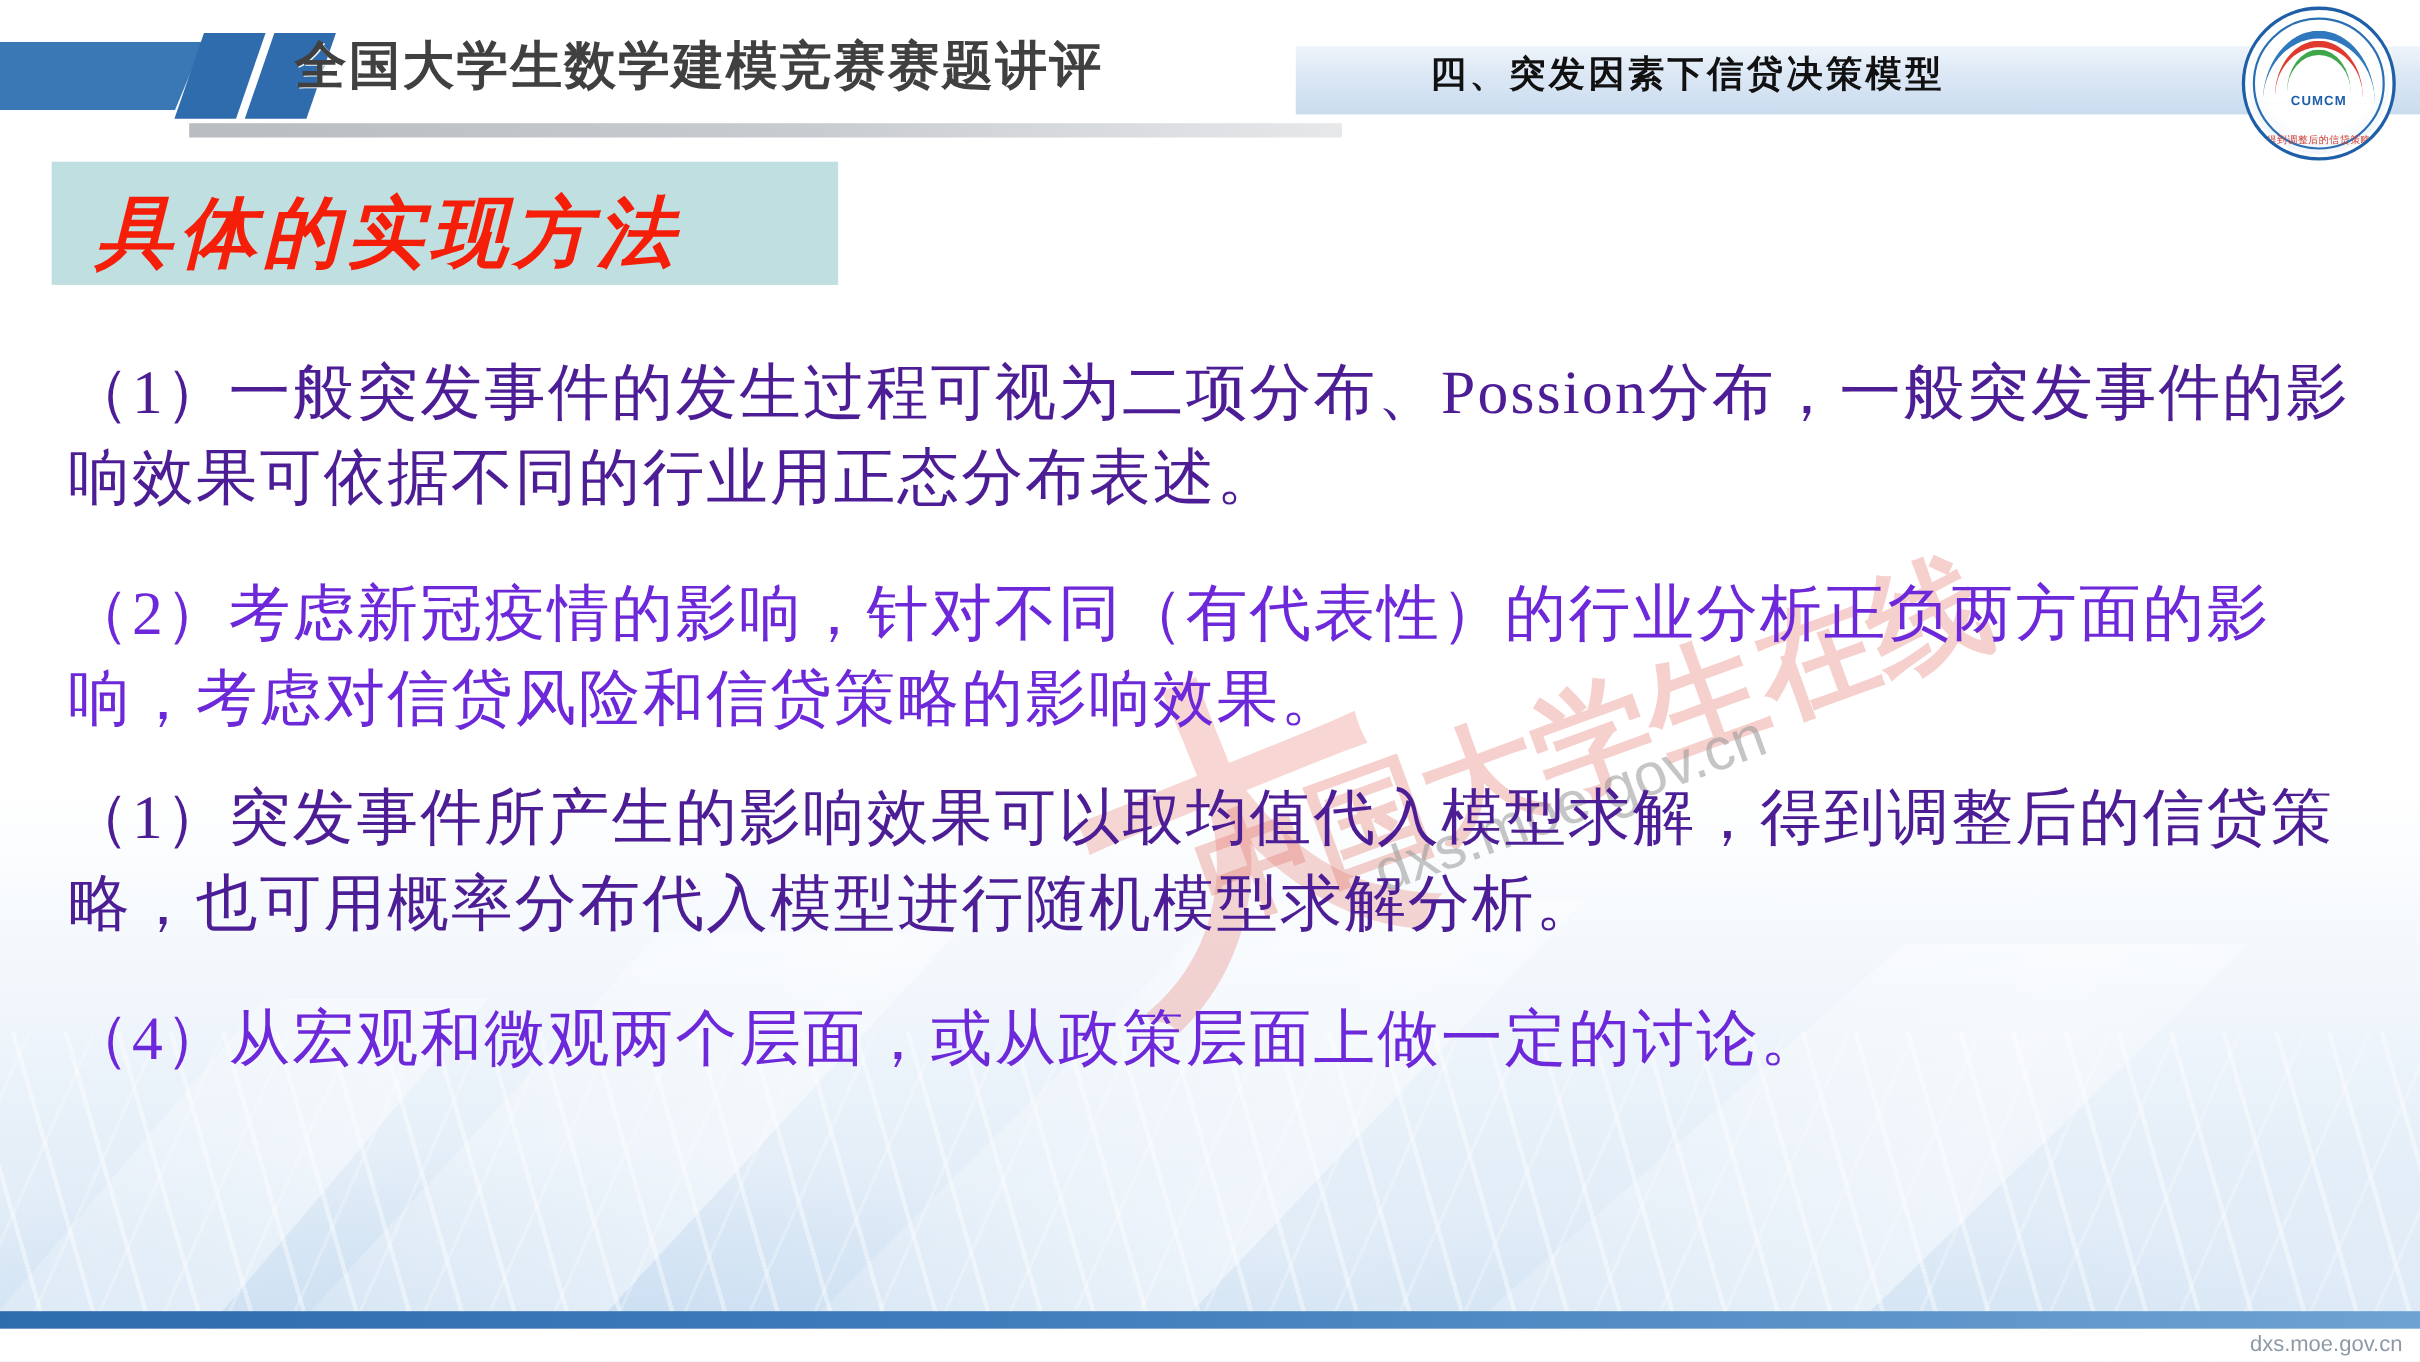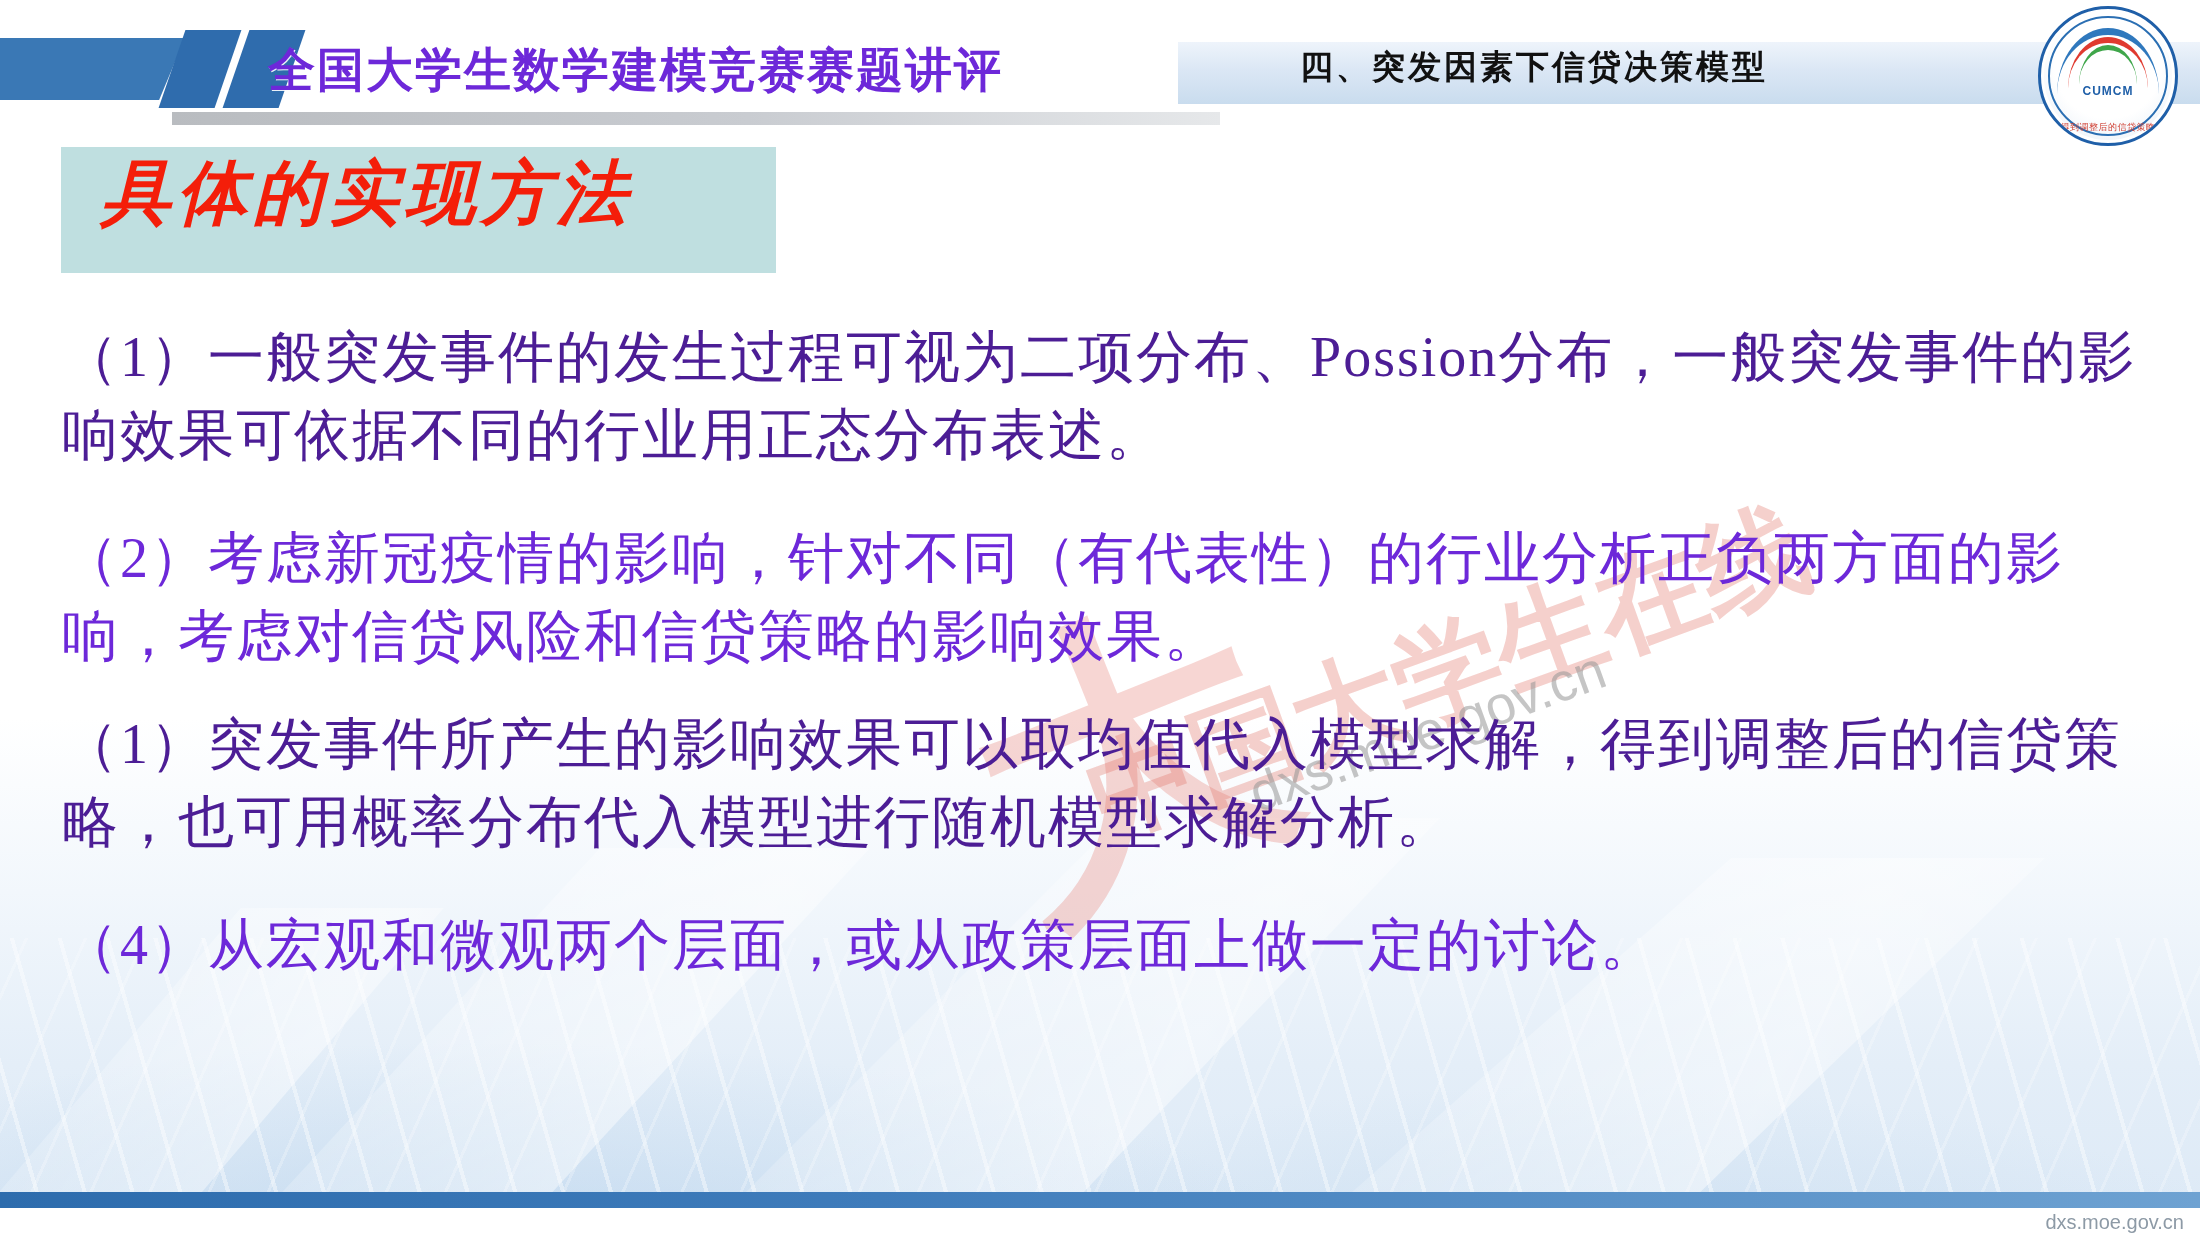"全国大学生数学建模竞赛赛题讲评" .hdr-title { color: #6d28d9 -> #404040; top: 39px -> 28px }
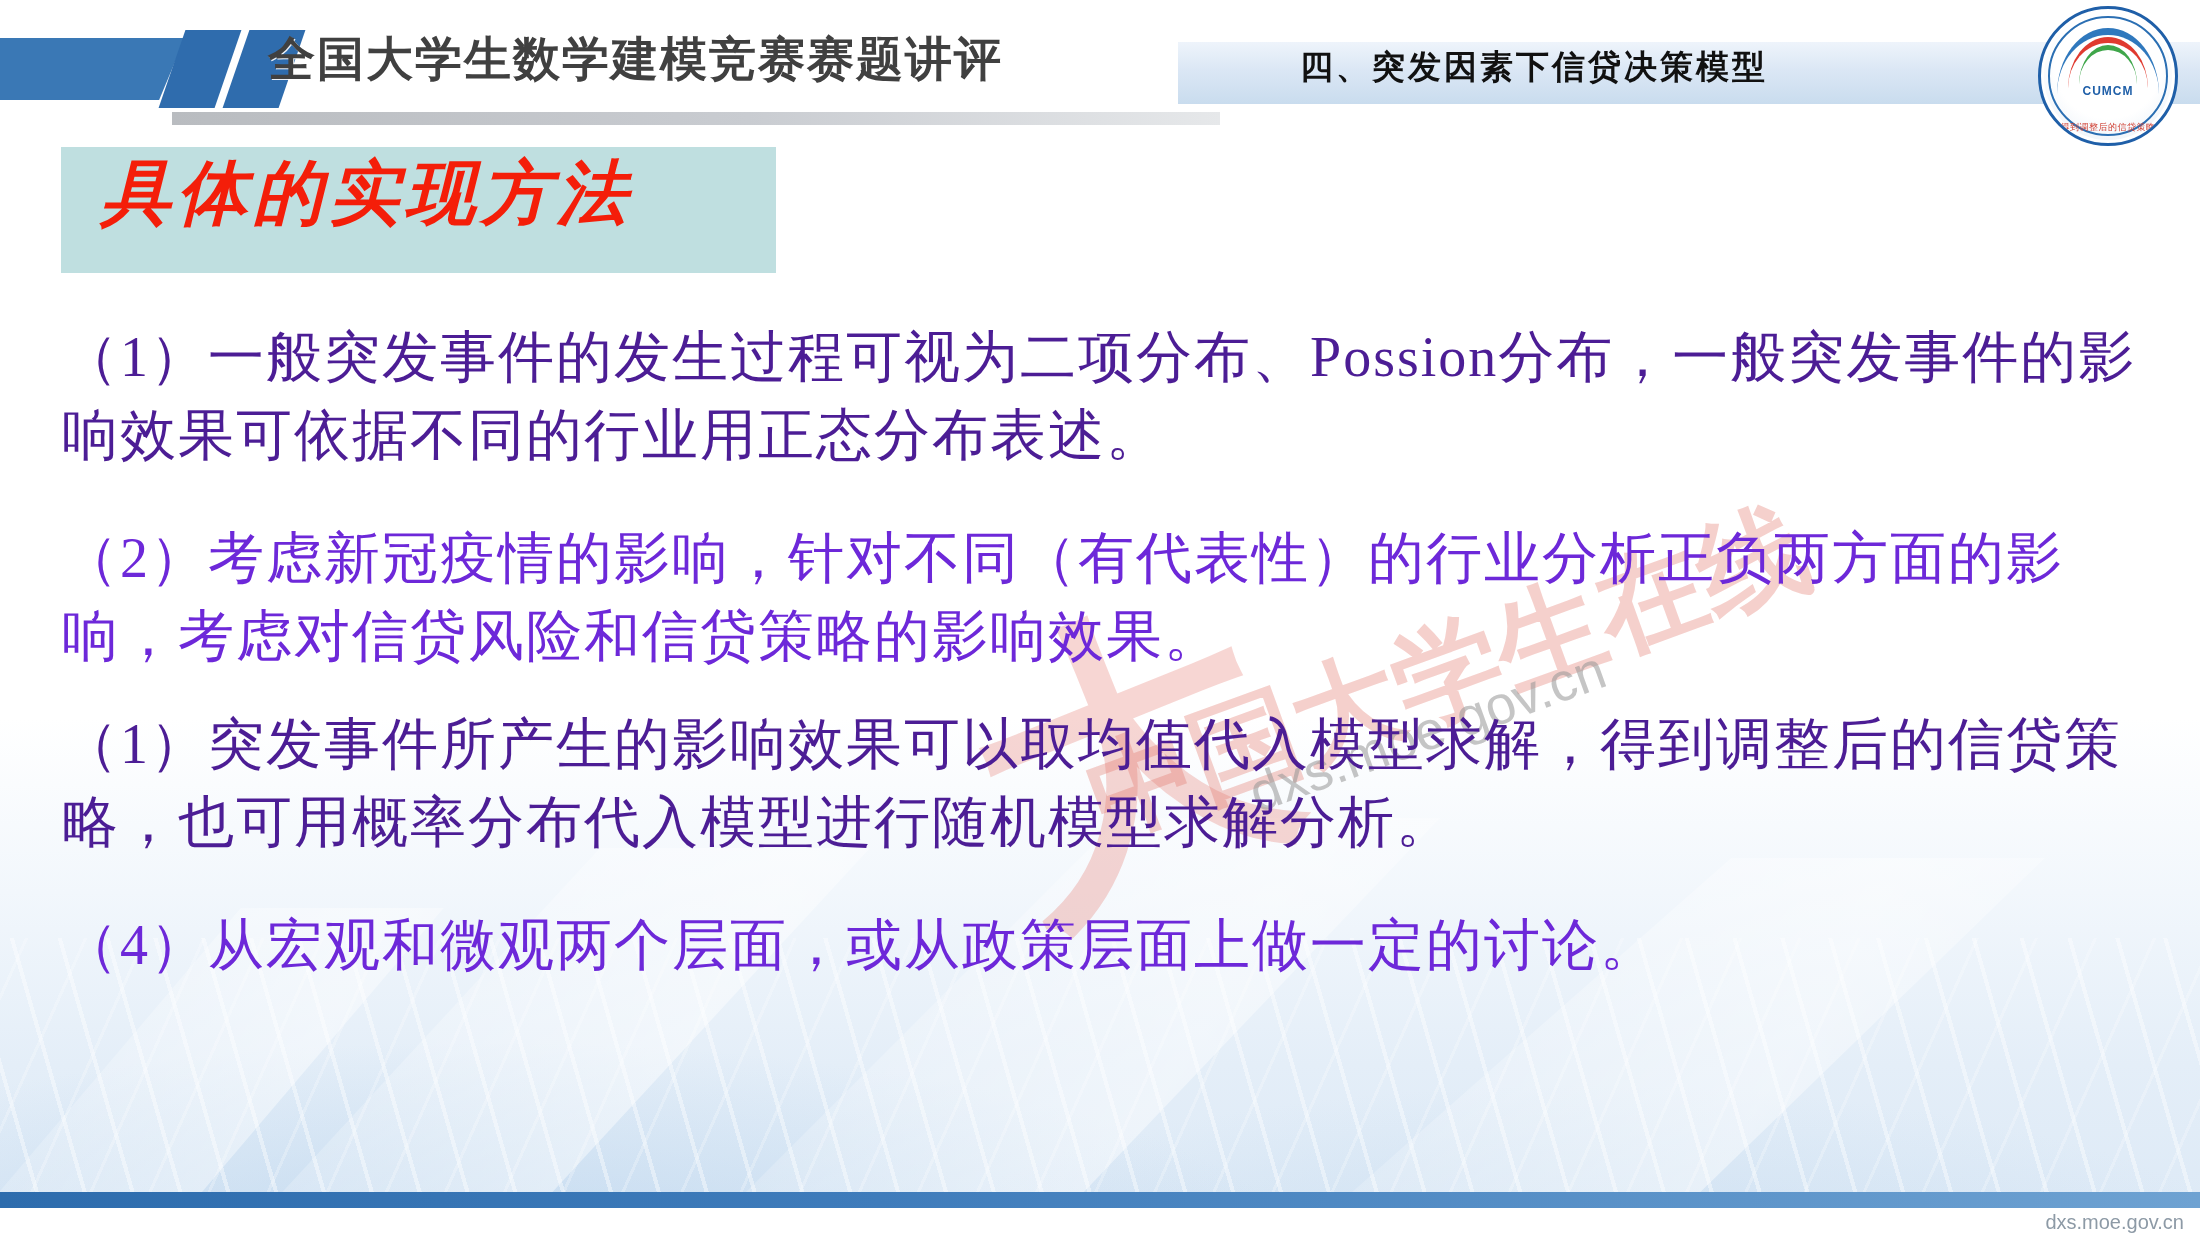"具体的实现方法" .title-box { align-items: flex-start -> flex-end; height: 126px -> 112px; left: 61px -> 47px }
